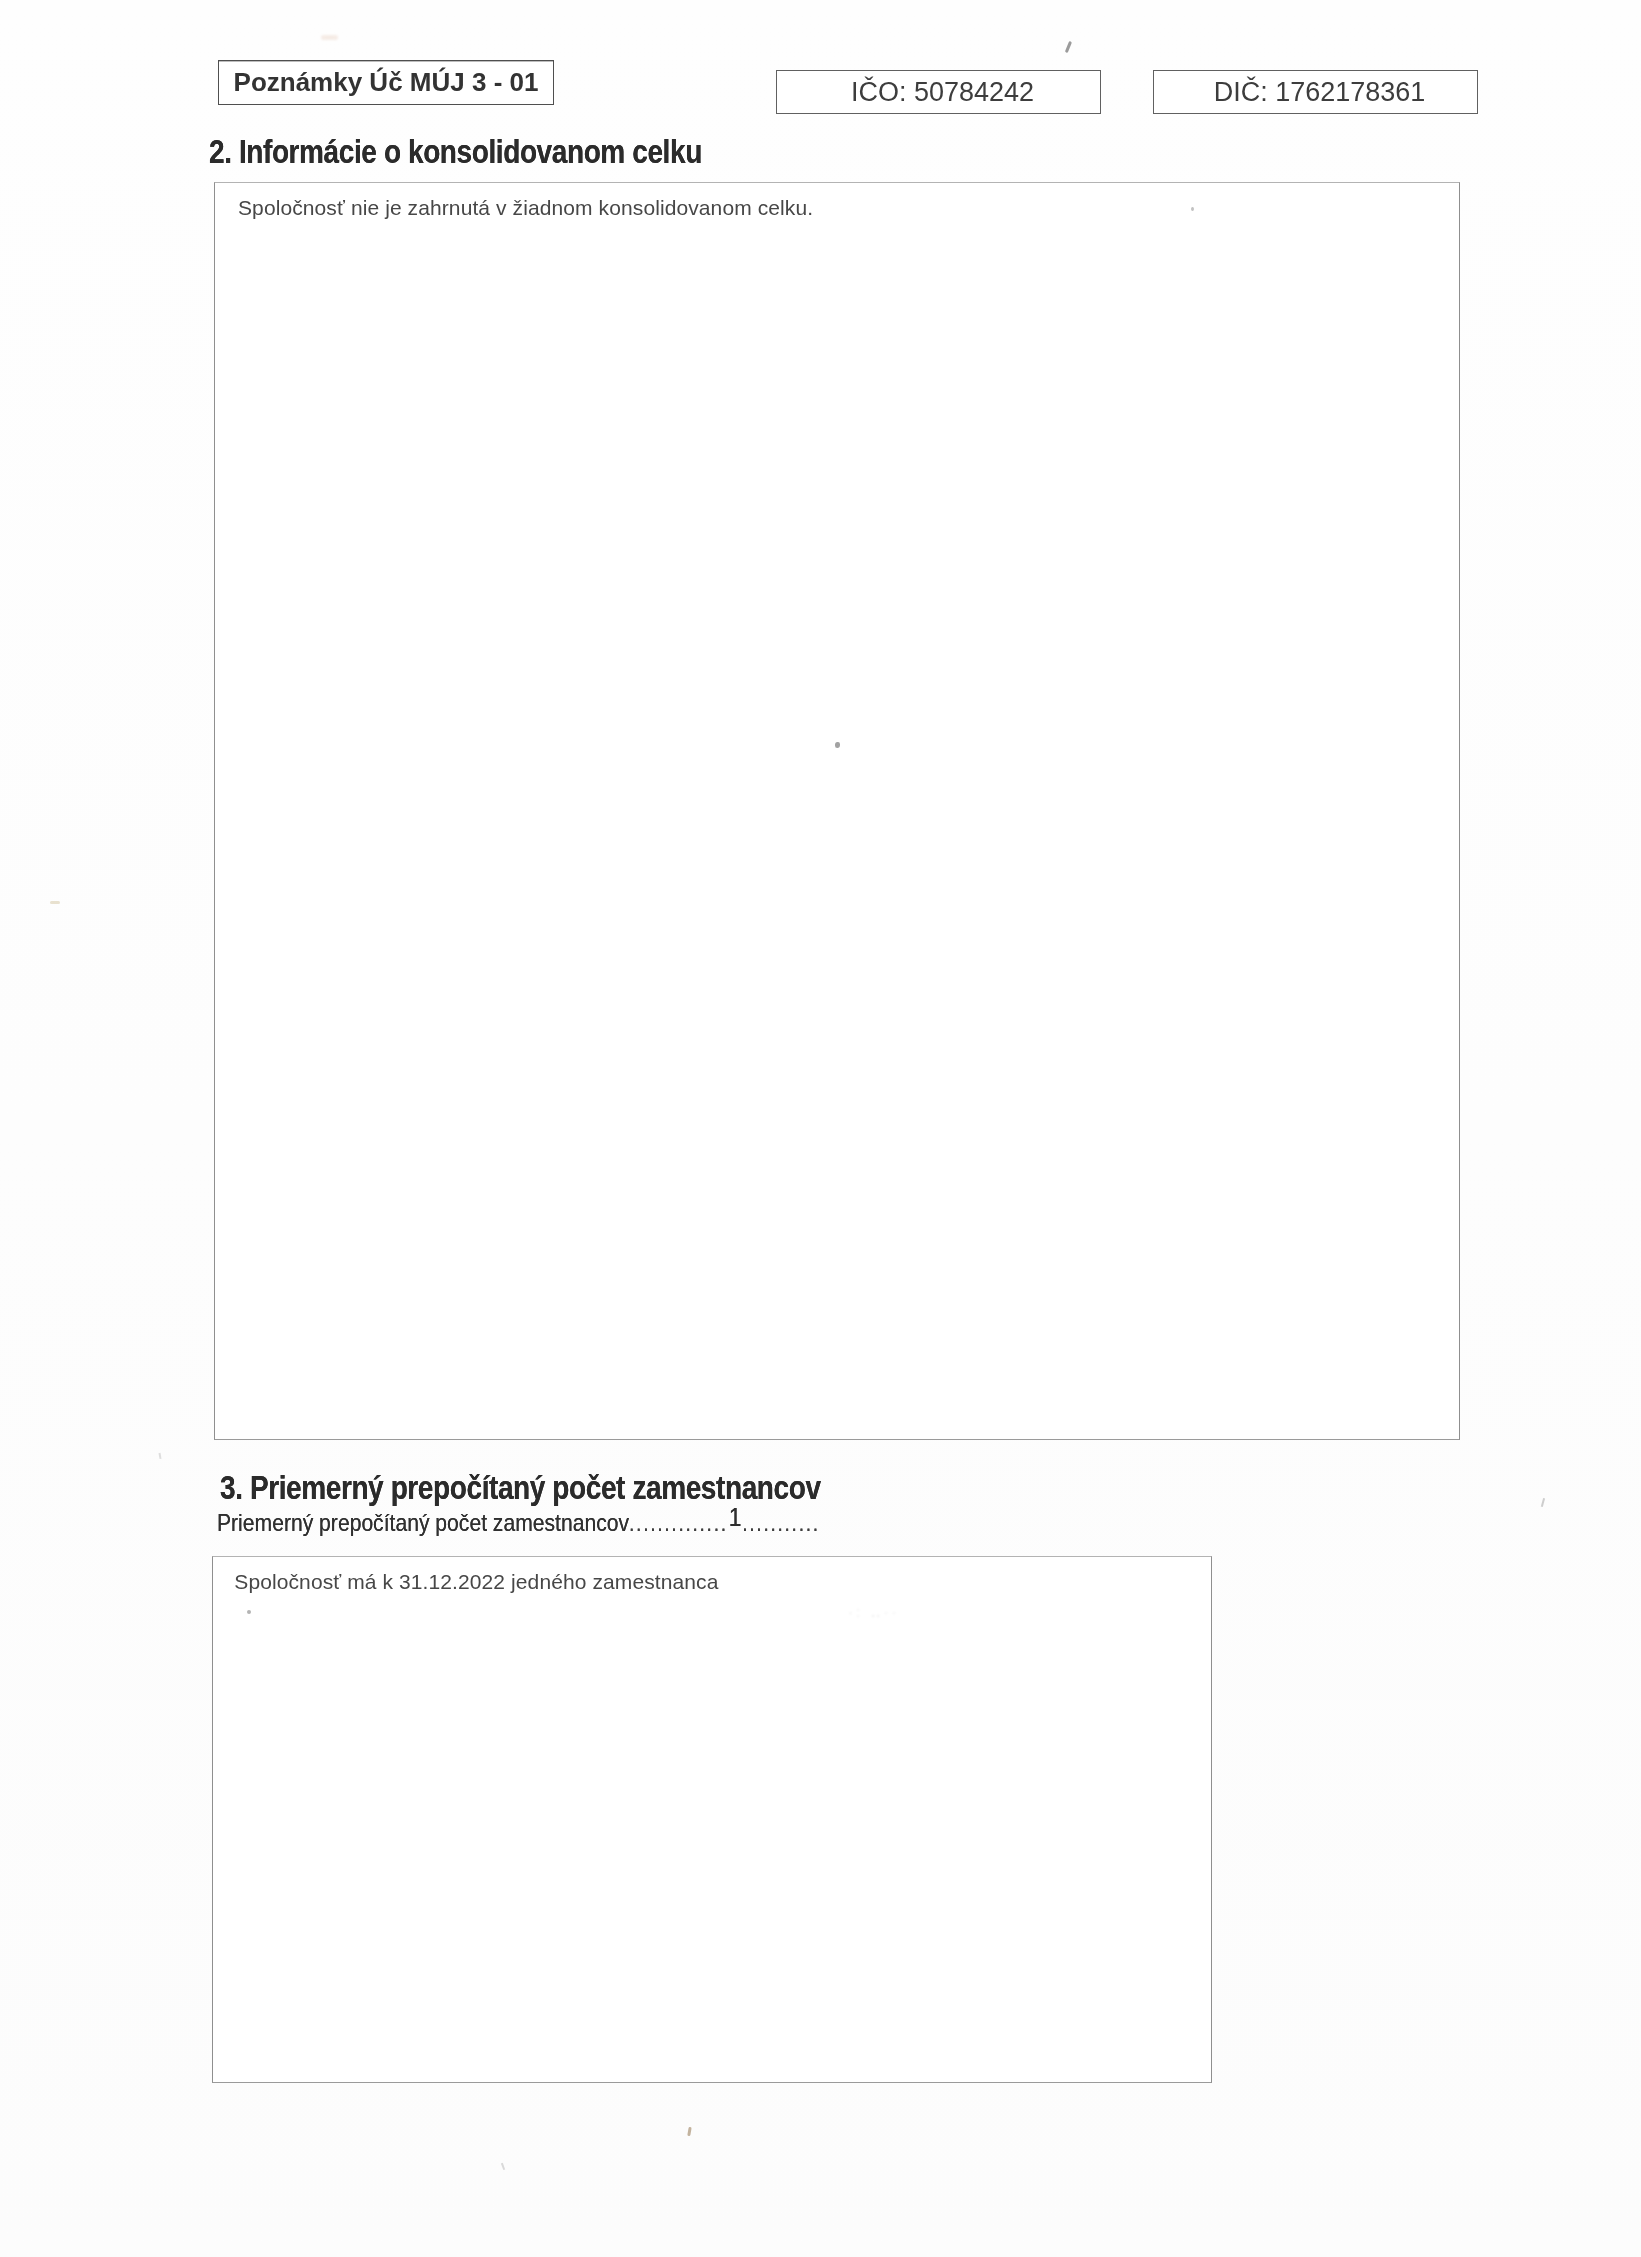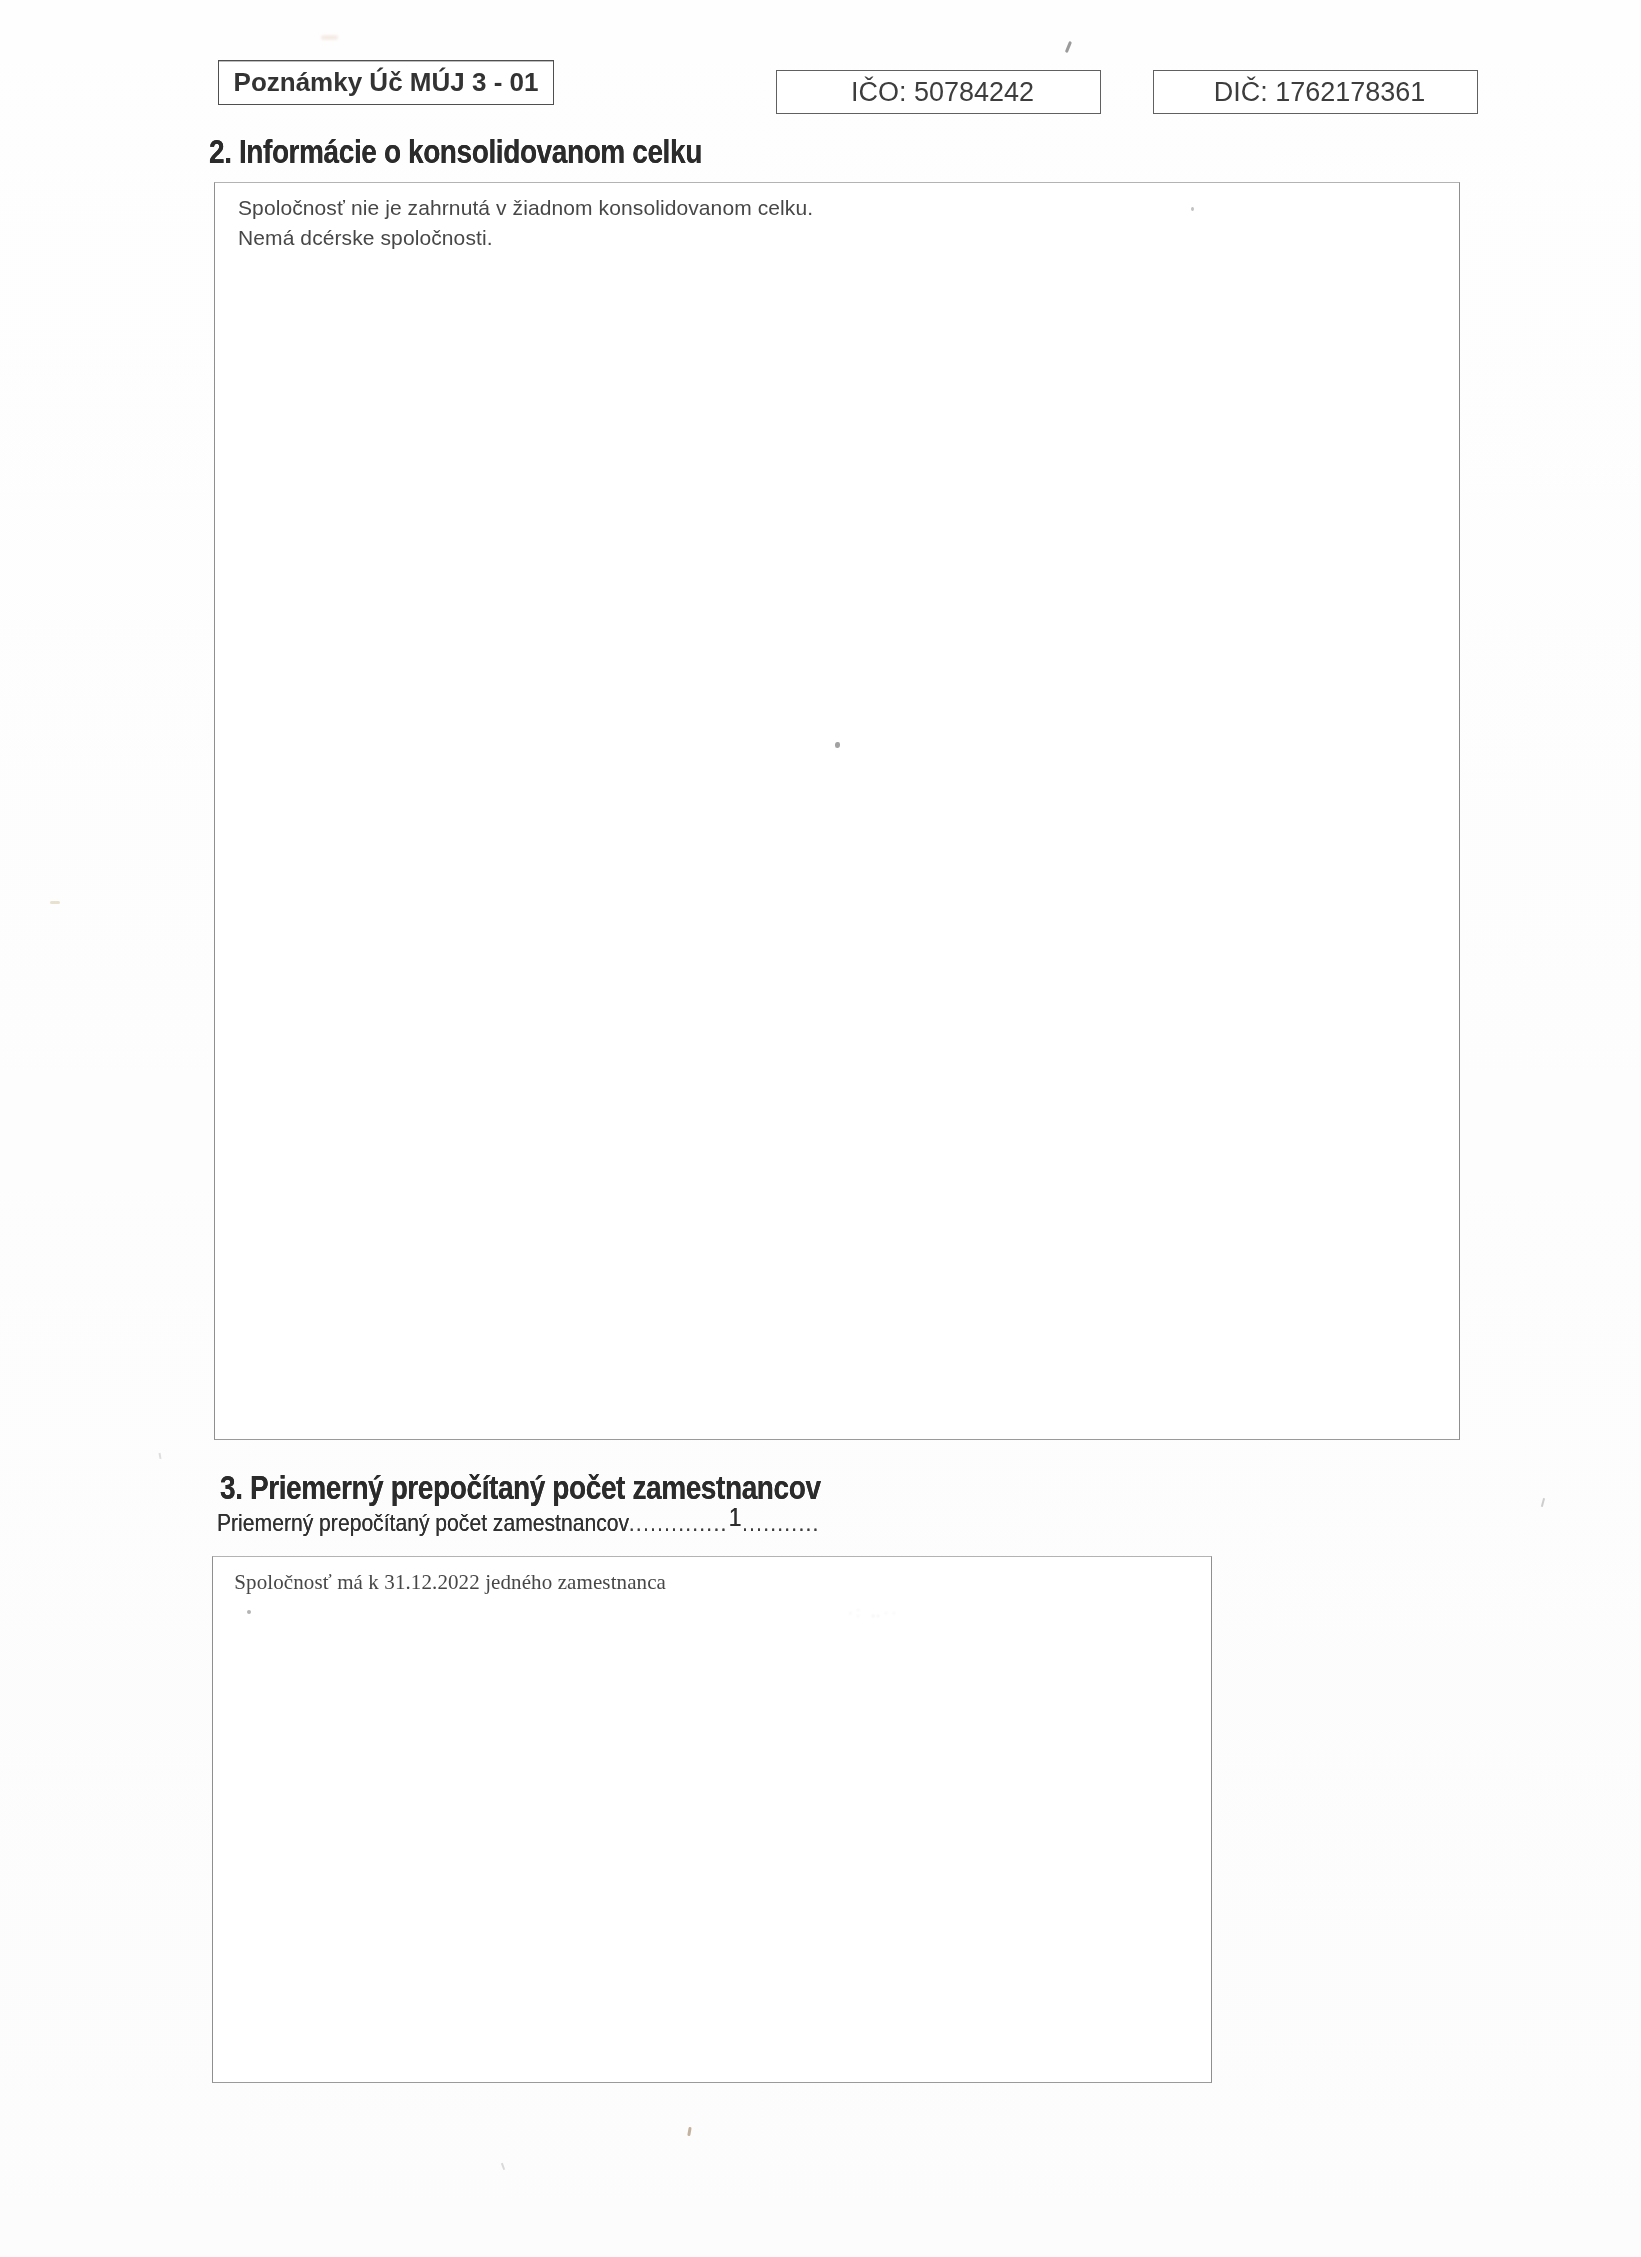"Nemá dcérske spoločnosti." p { html: <p>Nemá dcérske spoločnosti.</p> -> none }
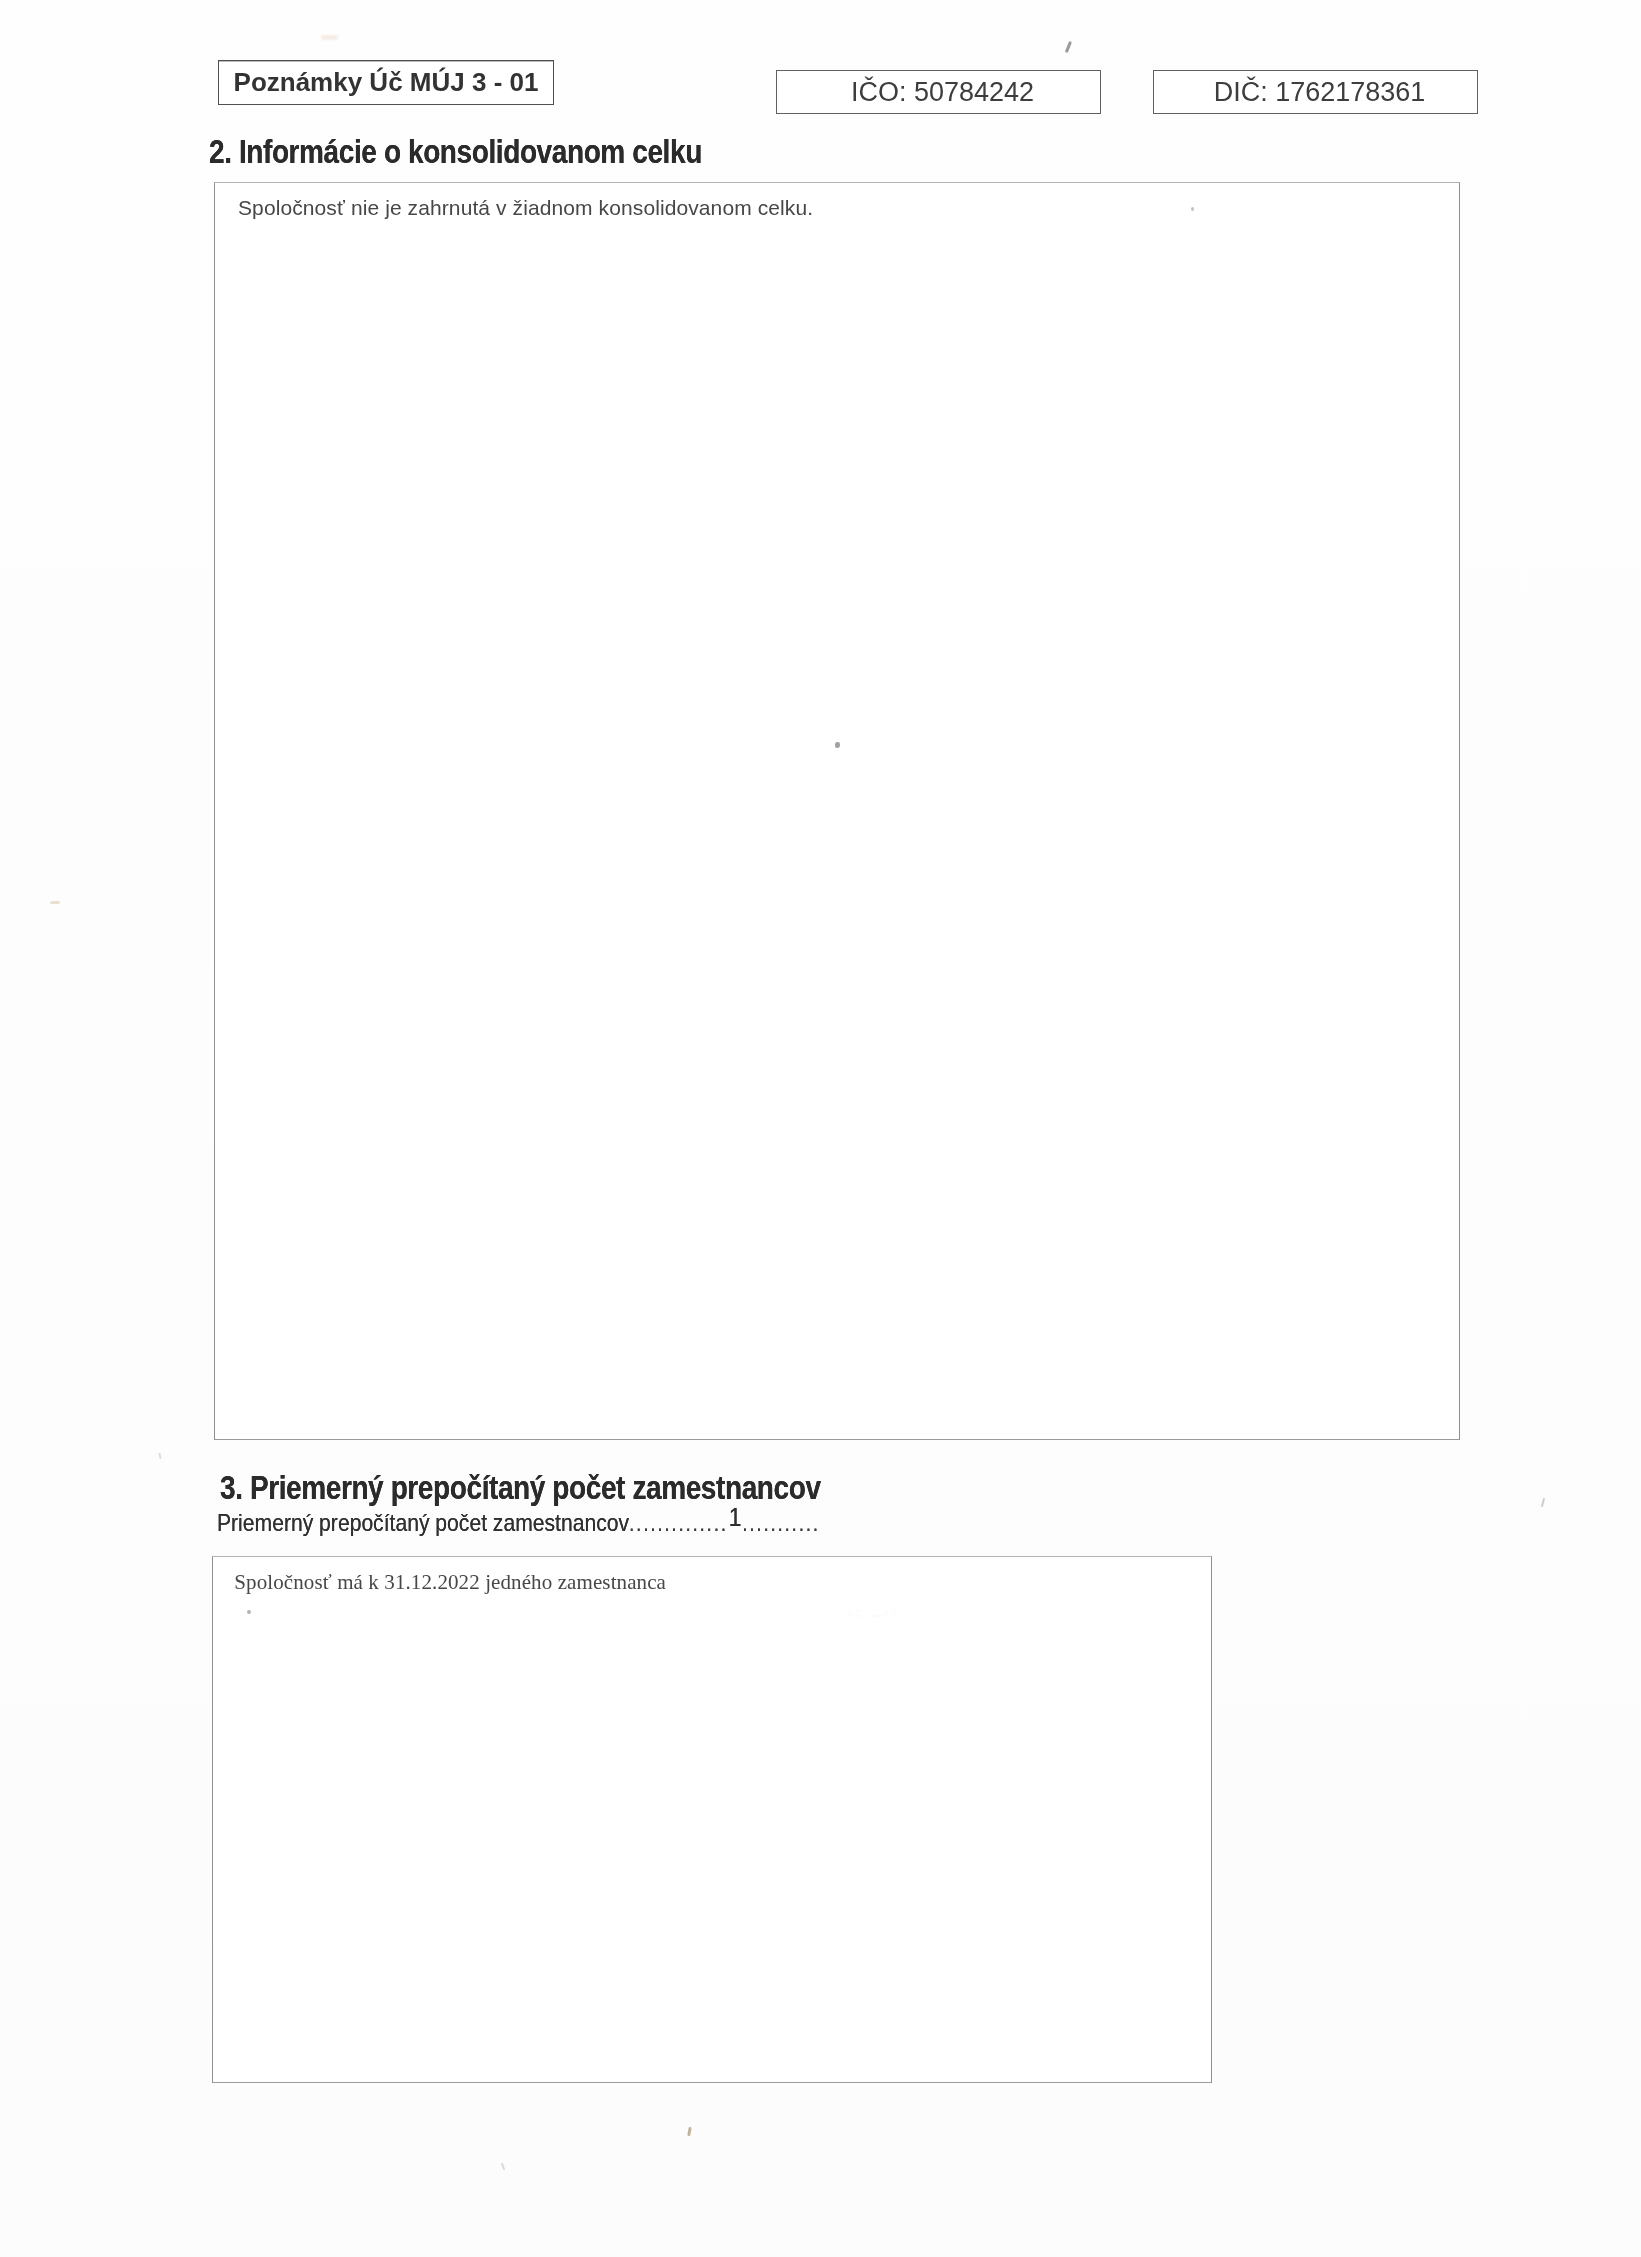"Spoločnosť má k 31.12.2022 jedného" .box3 { font-family: Liberation Serif, serif -> none }
